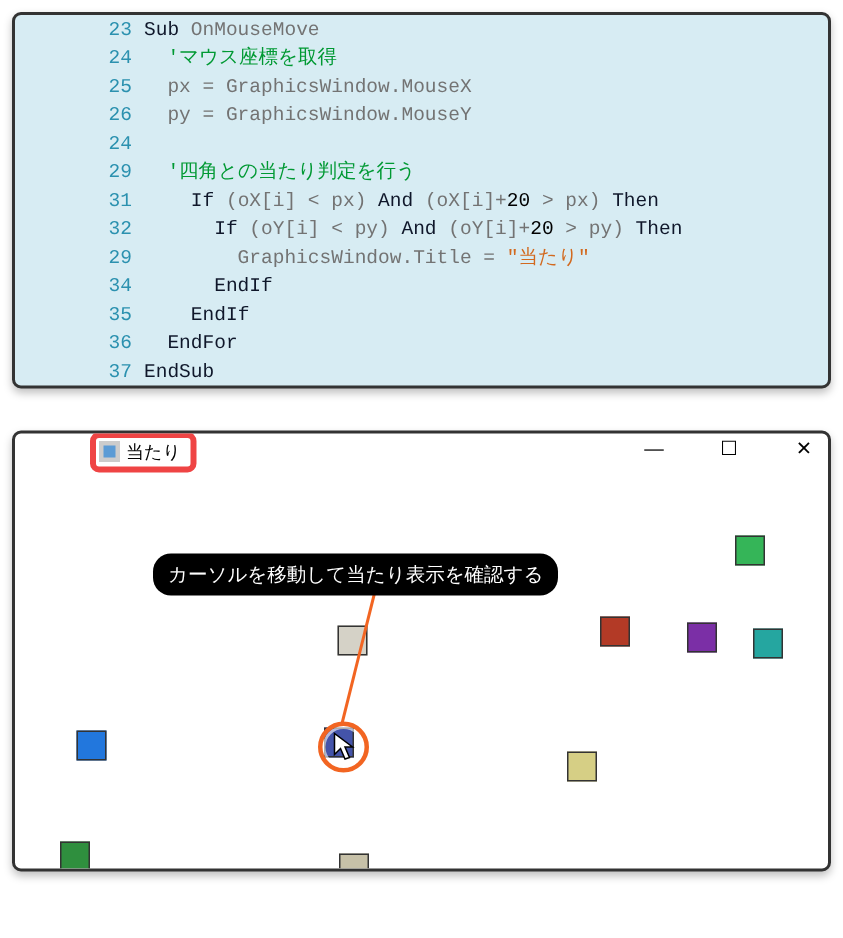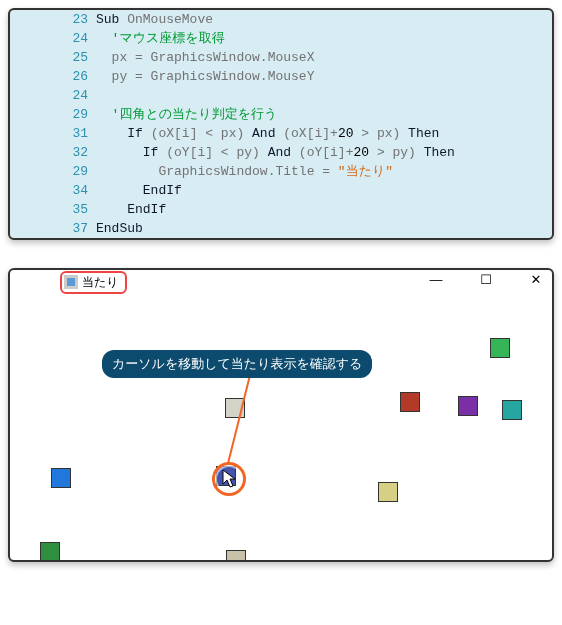"36" div.code-line { html: none -> <div><span>36</span><span><span> </span><span>EndFor</span></span></div> }
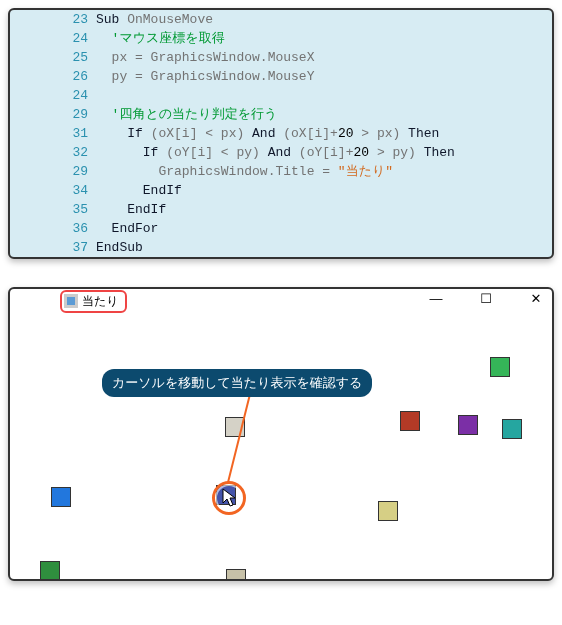"当たり" .title-badge { border: 2px solid #ef4444 -> 4px solid #ef4444 }
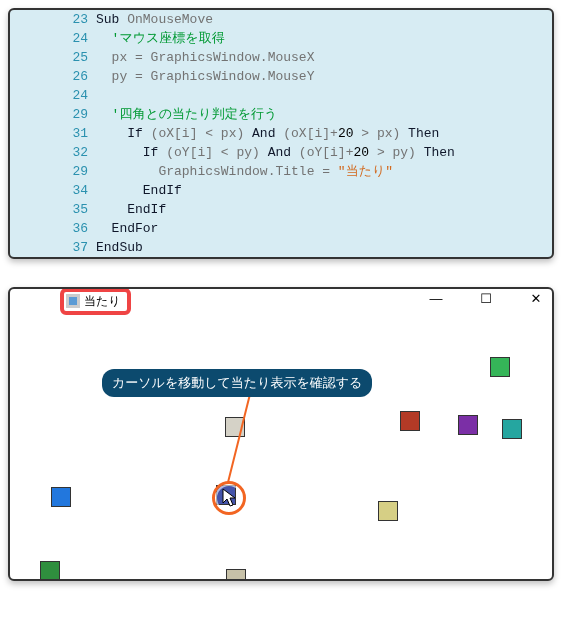"カーソルを移動して当たり表示を確認する" .callout { background: #0c4a6e -> #000000 }
